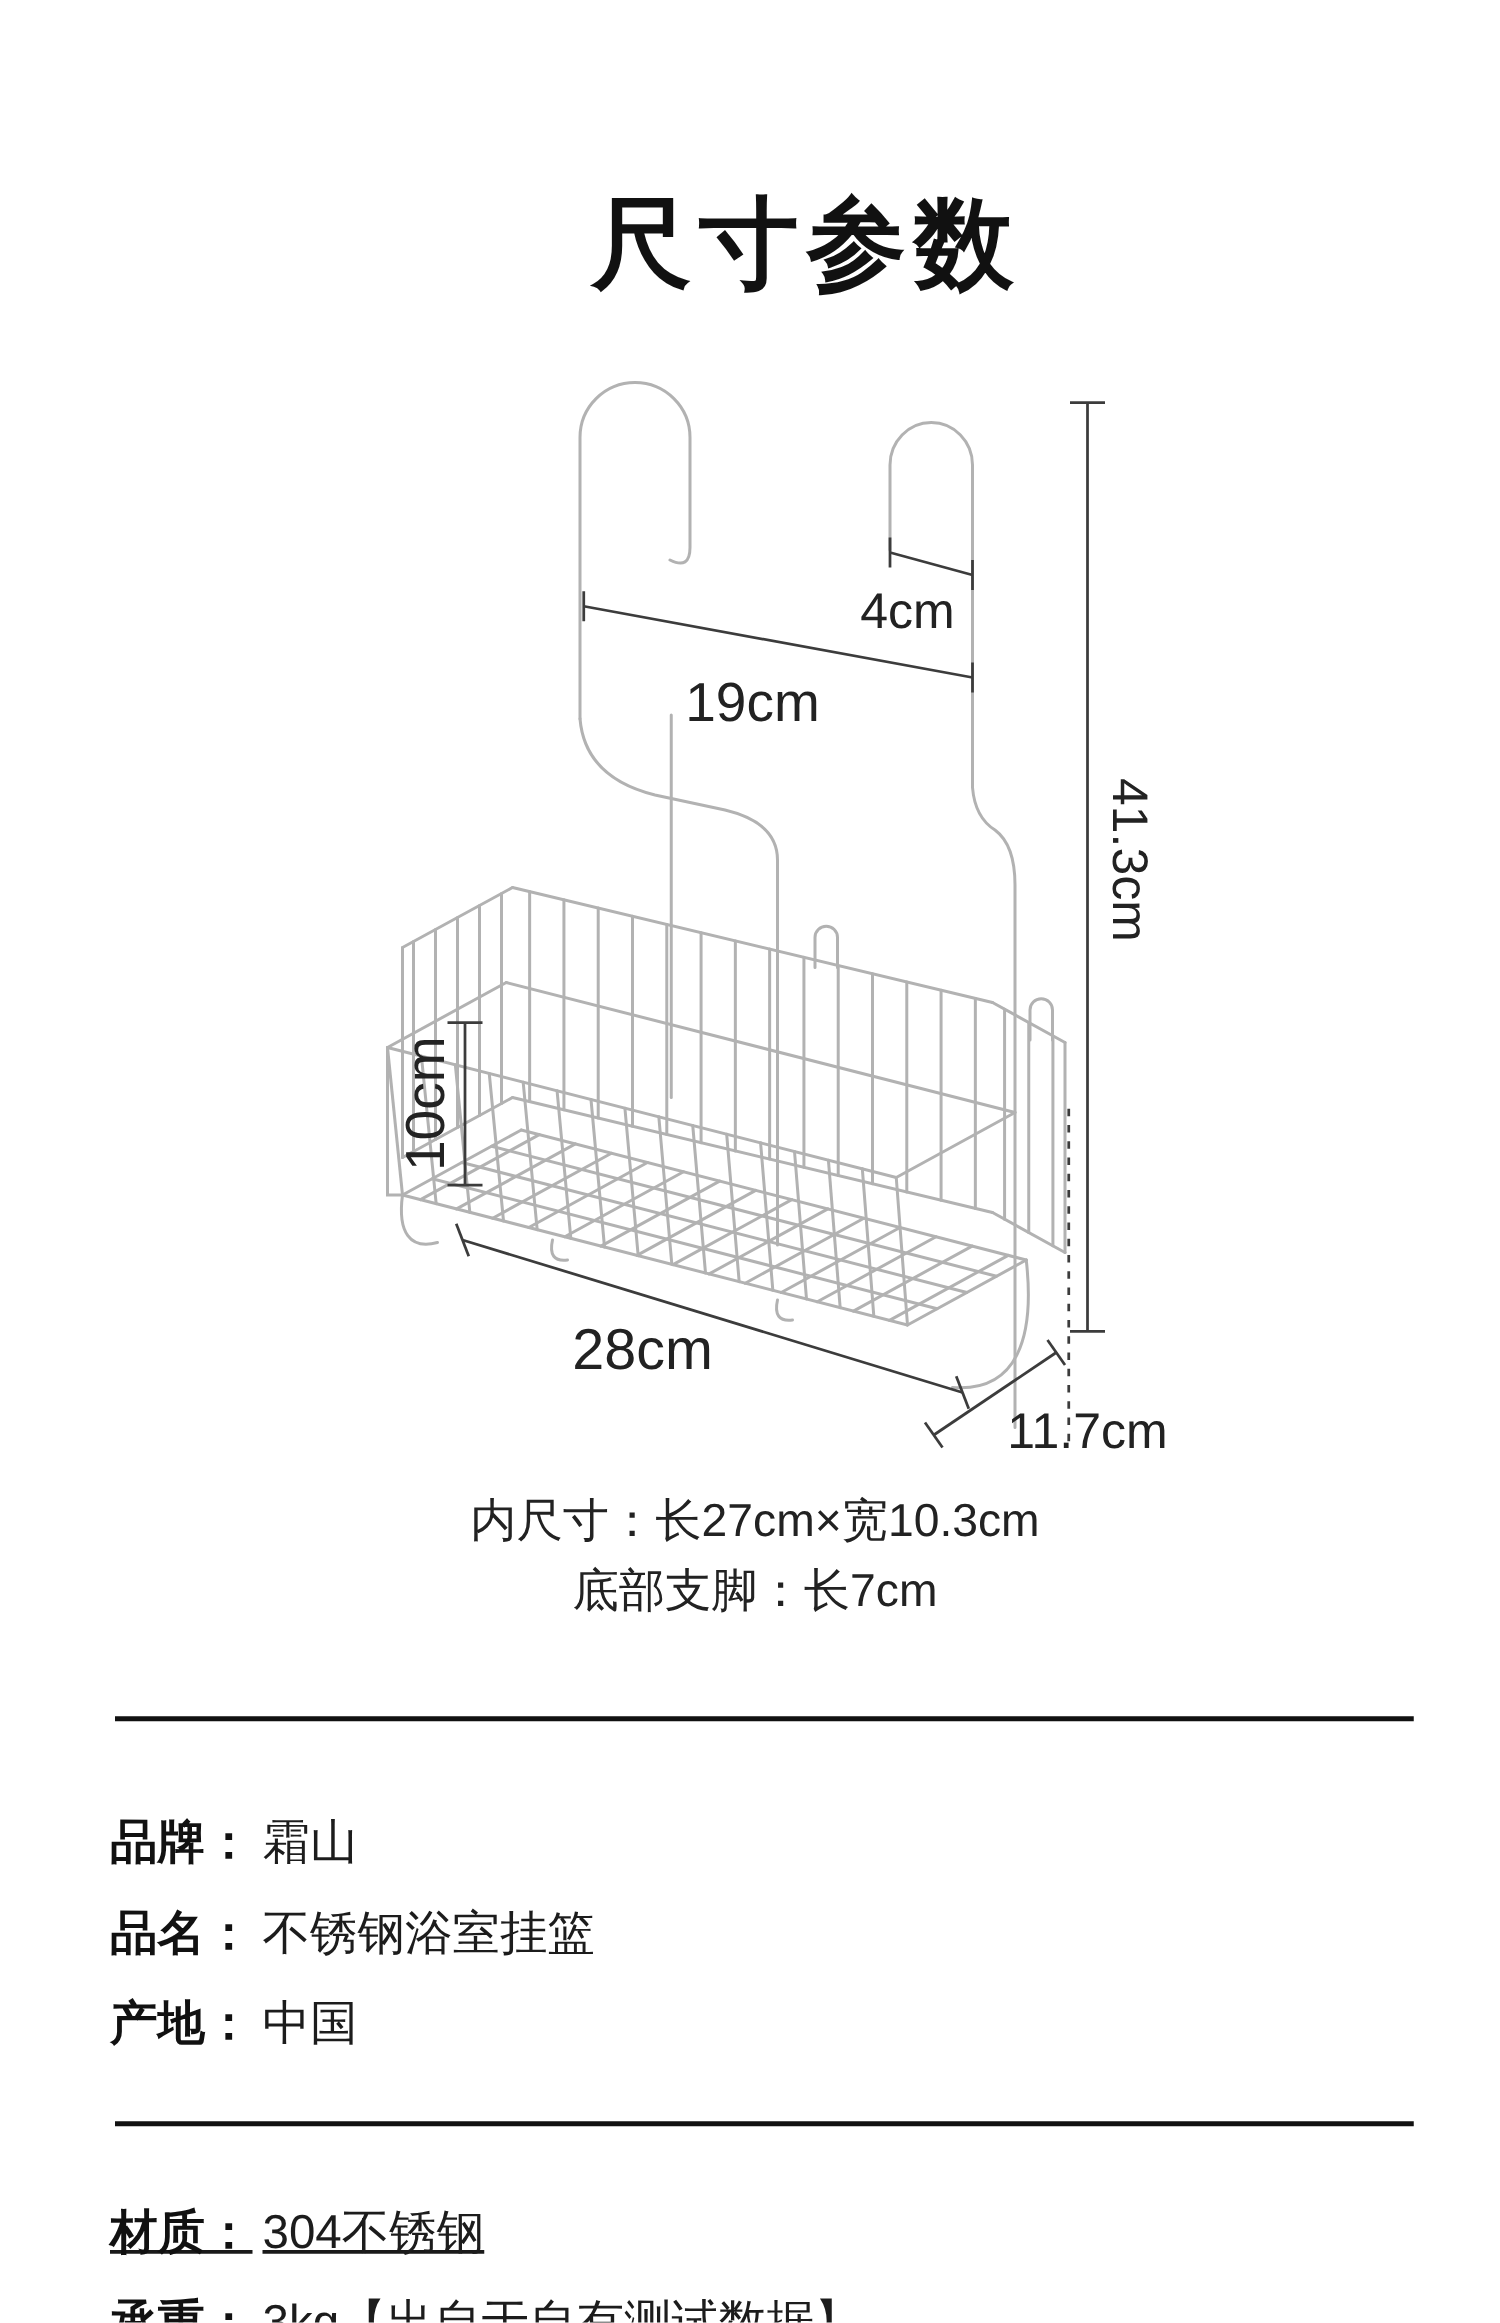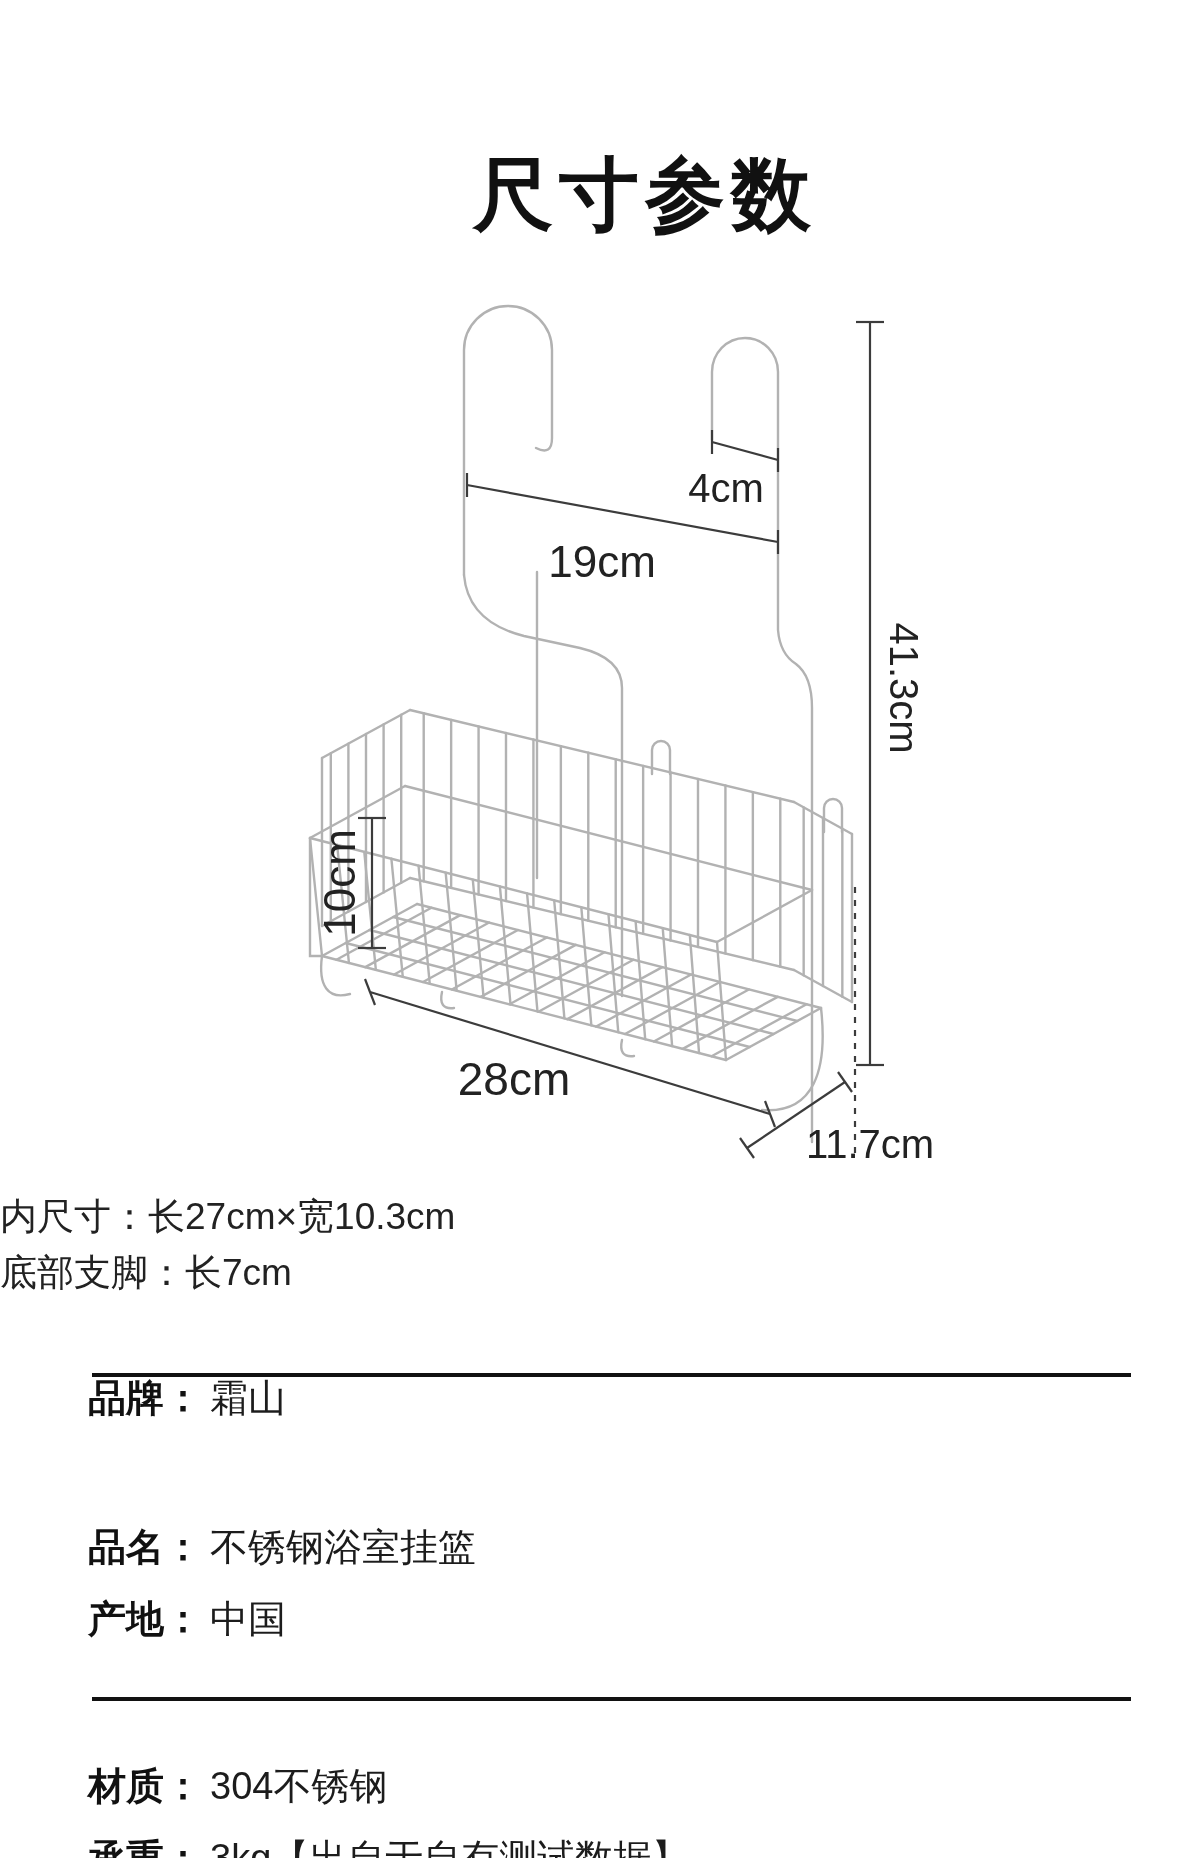"内尺寸：长27cm×宽10.3cm" .caption { padding-left: none -> 29px; text-align: none -> center }
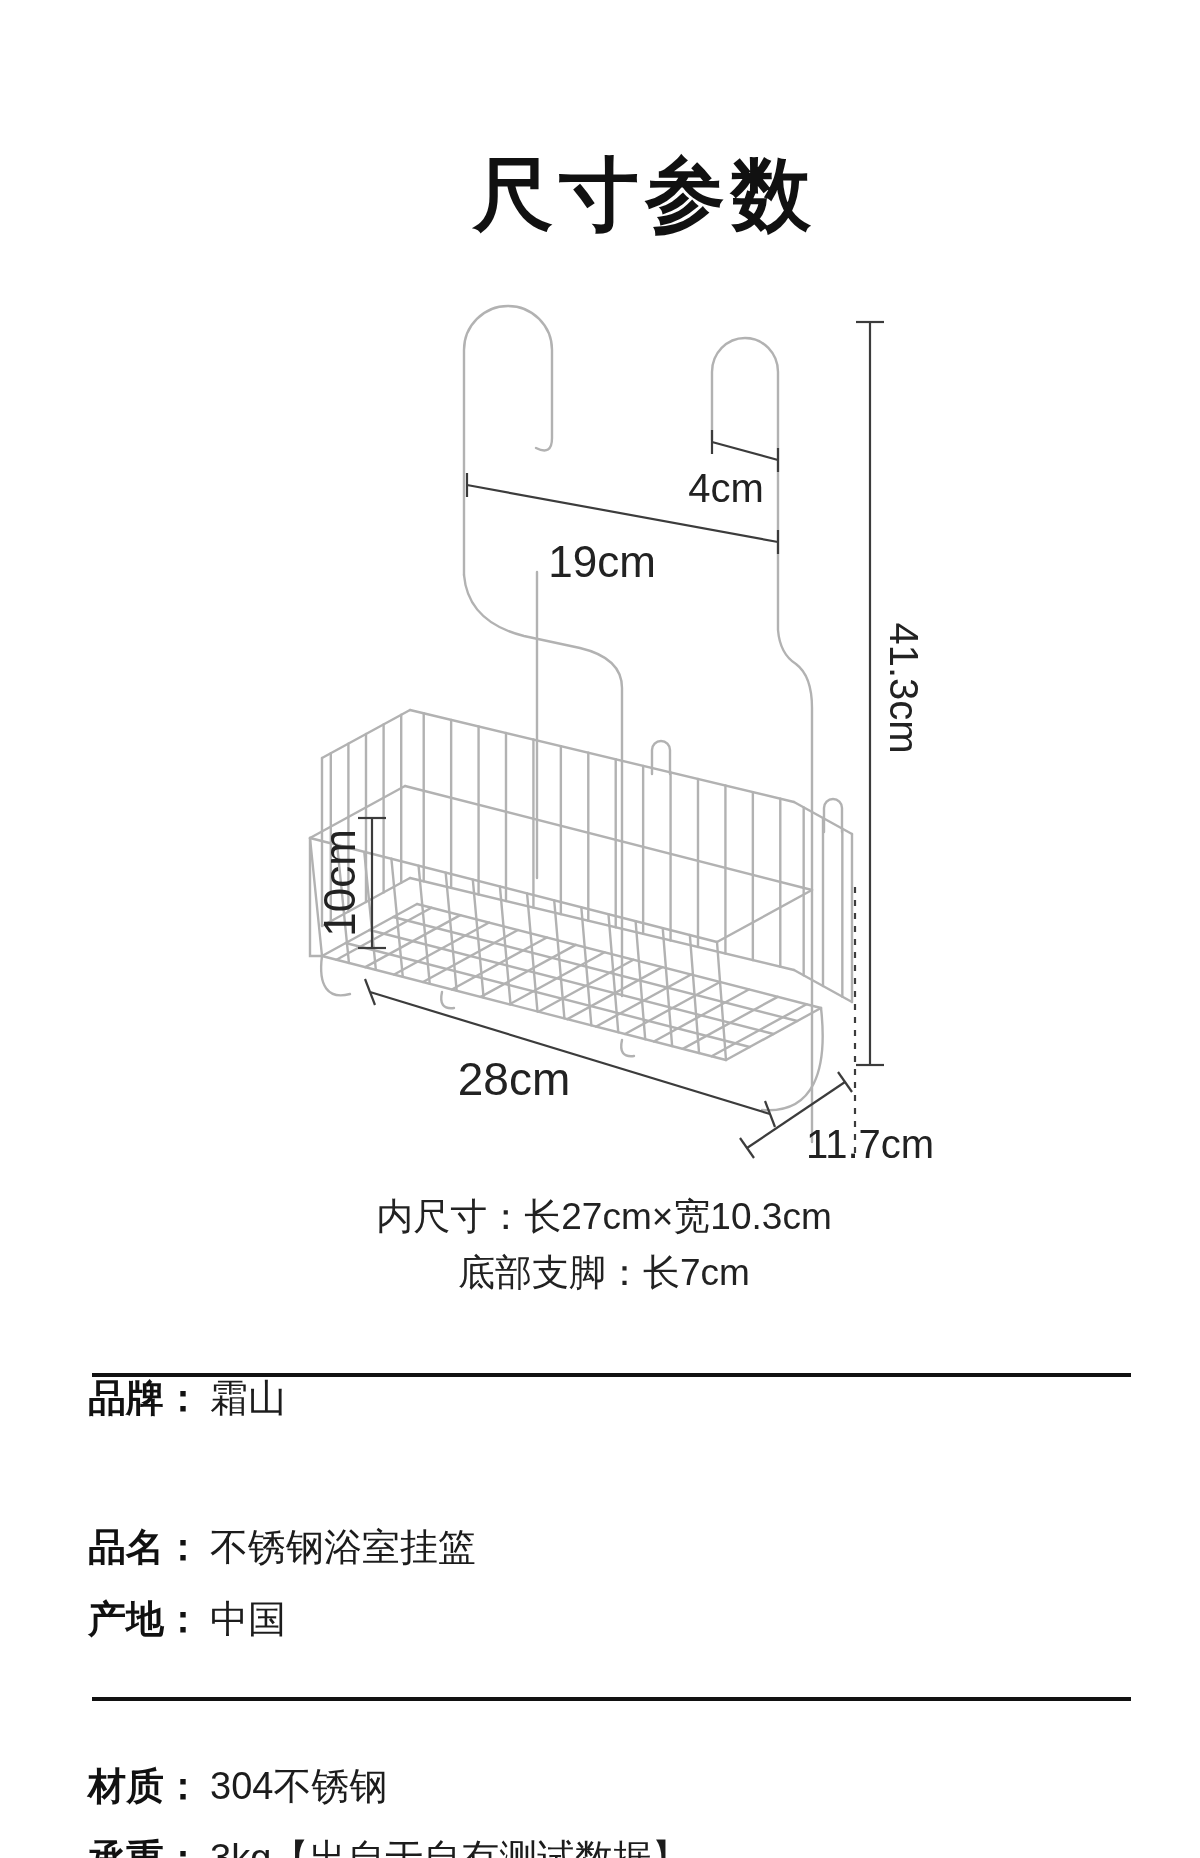"品牌： 霜山" .r1 { top: 1376px -> 1452px }
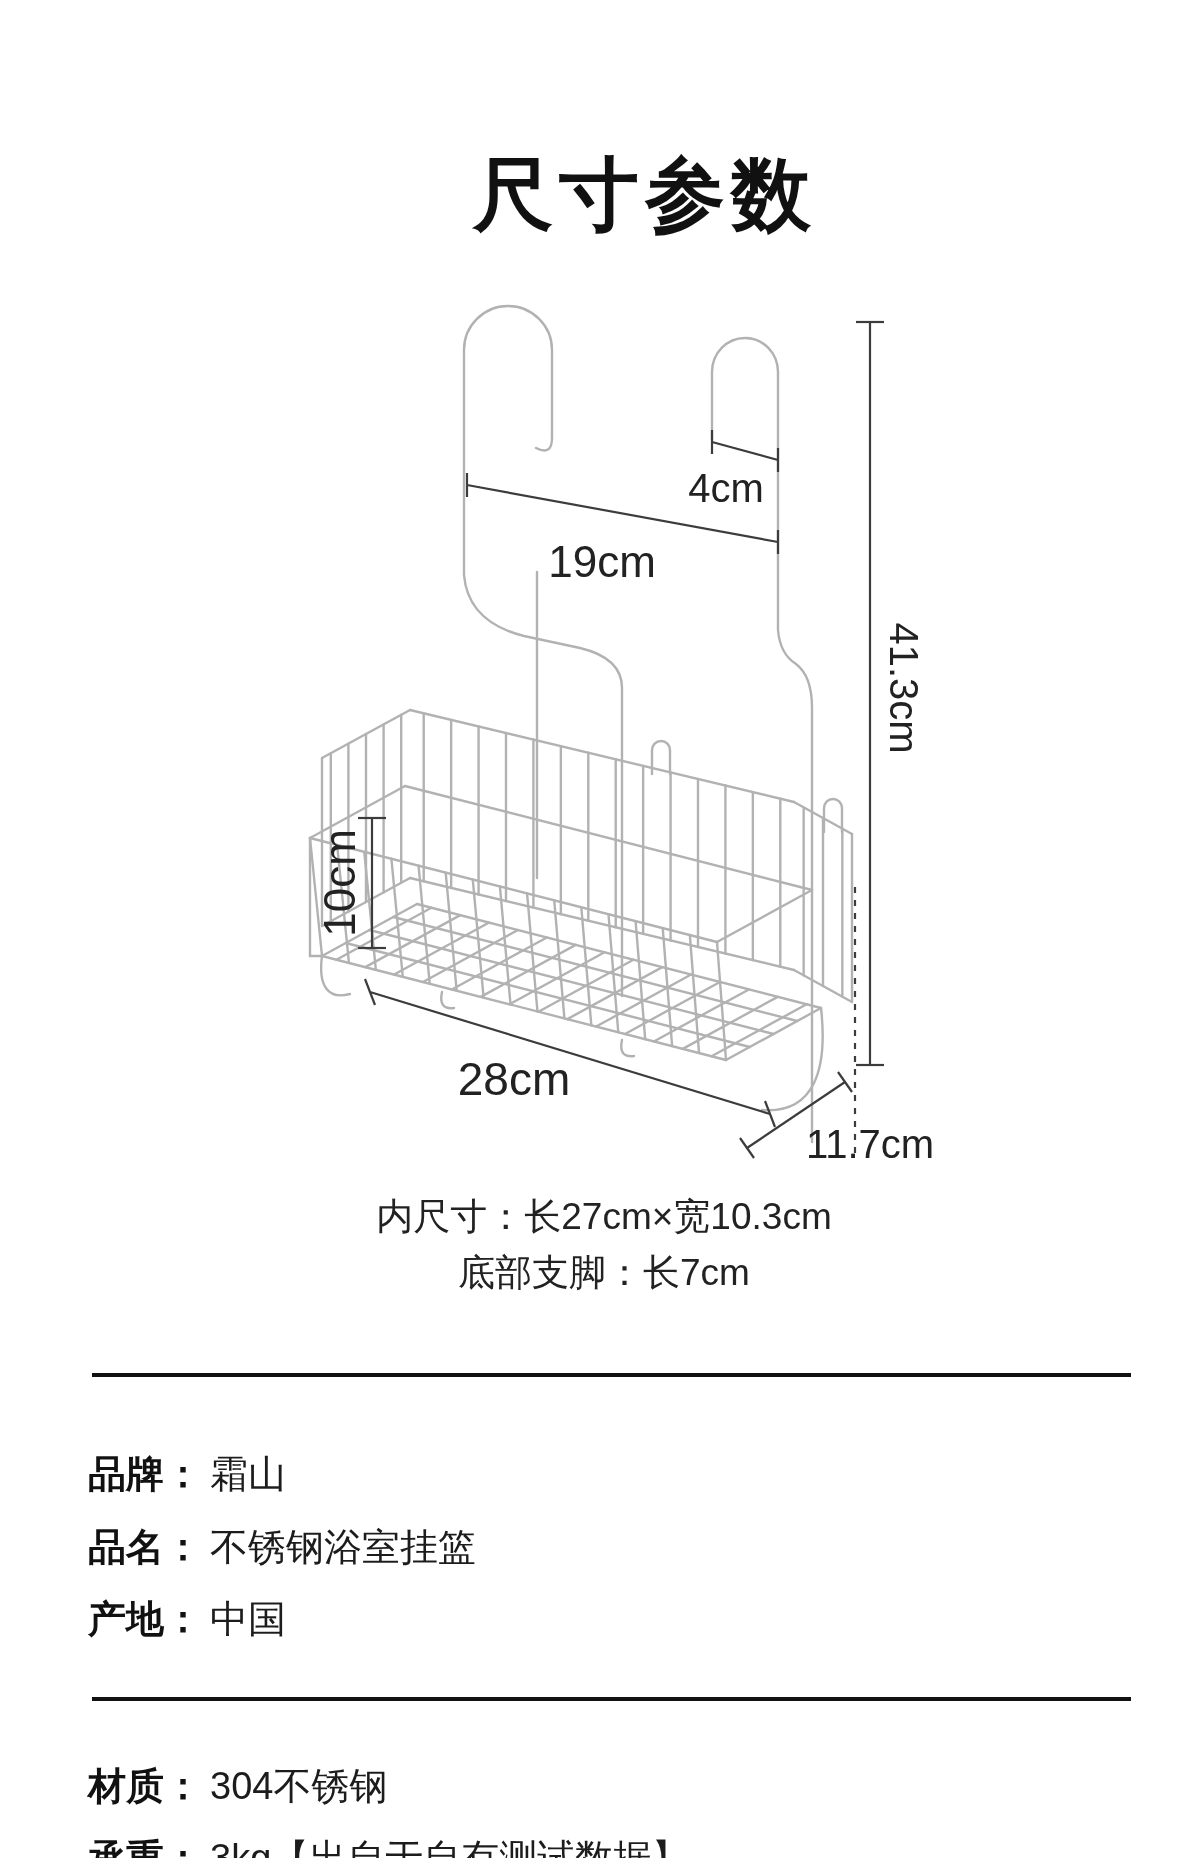"材质： 304不锈钢" .r4 { text-decoration: none -> underline }
